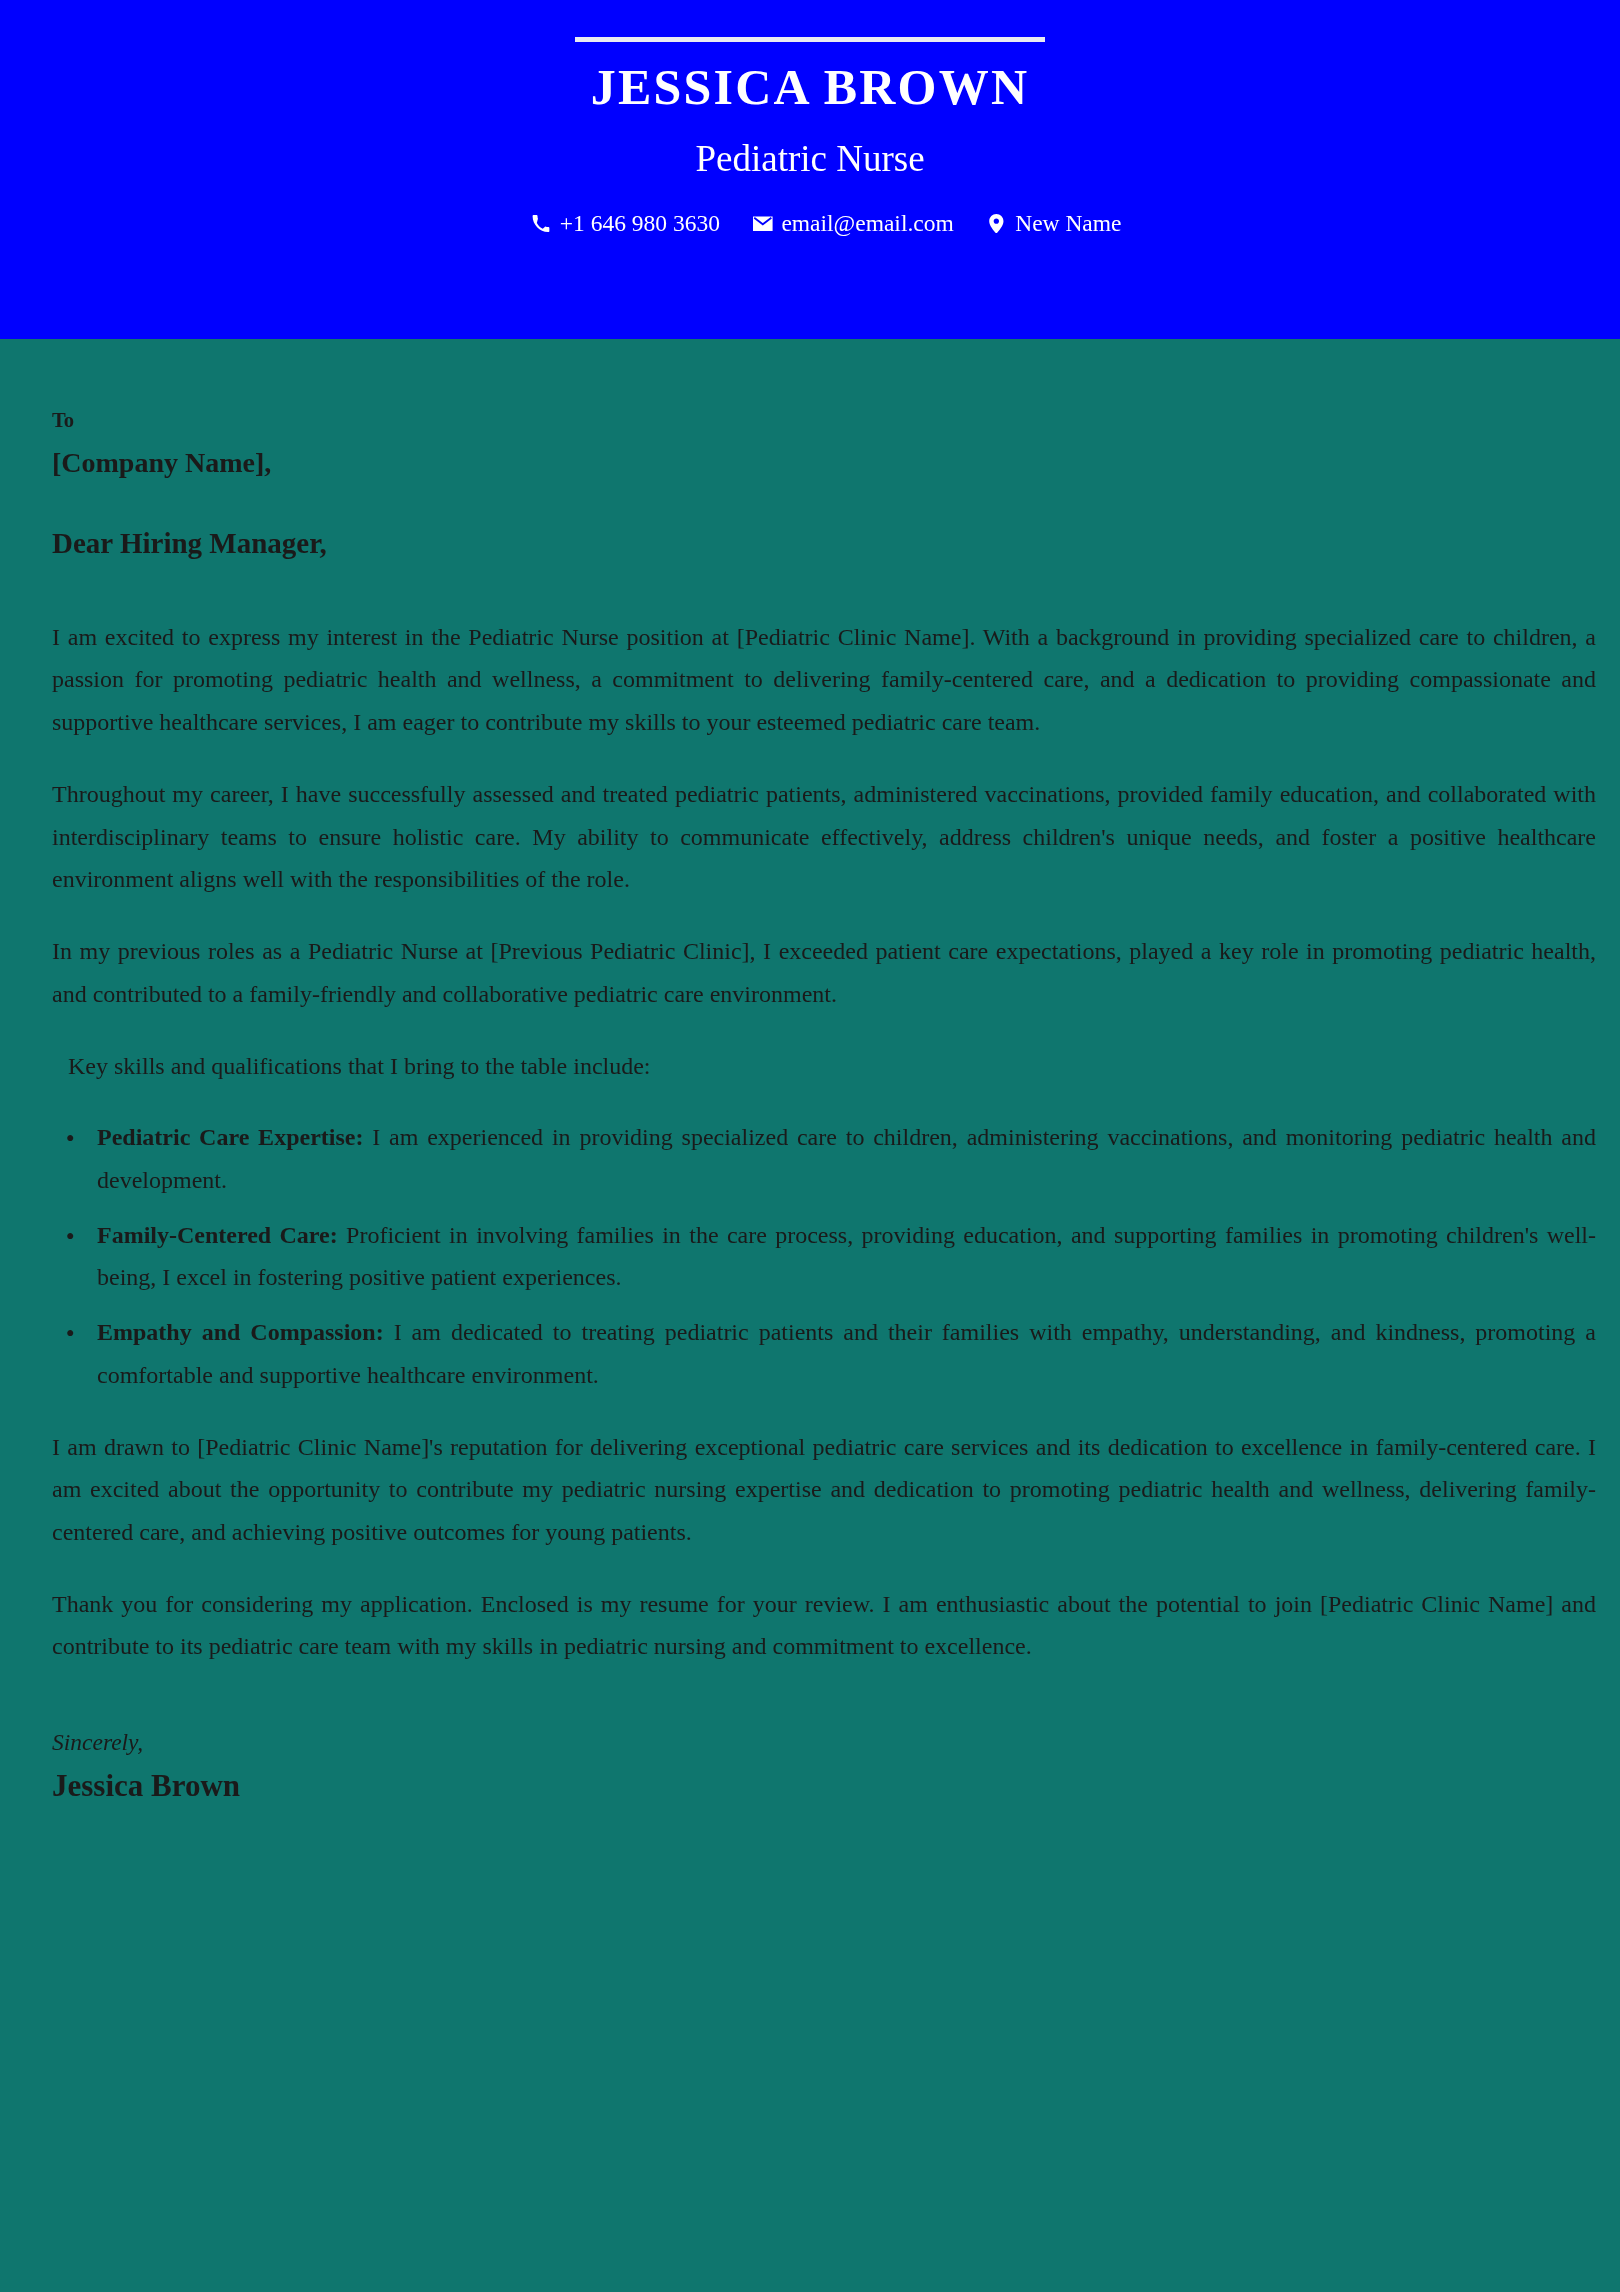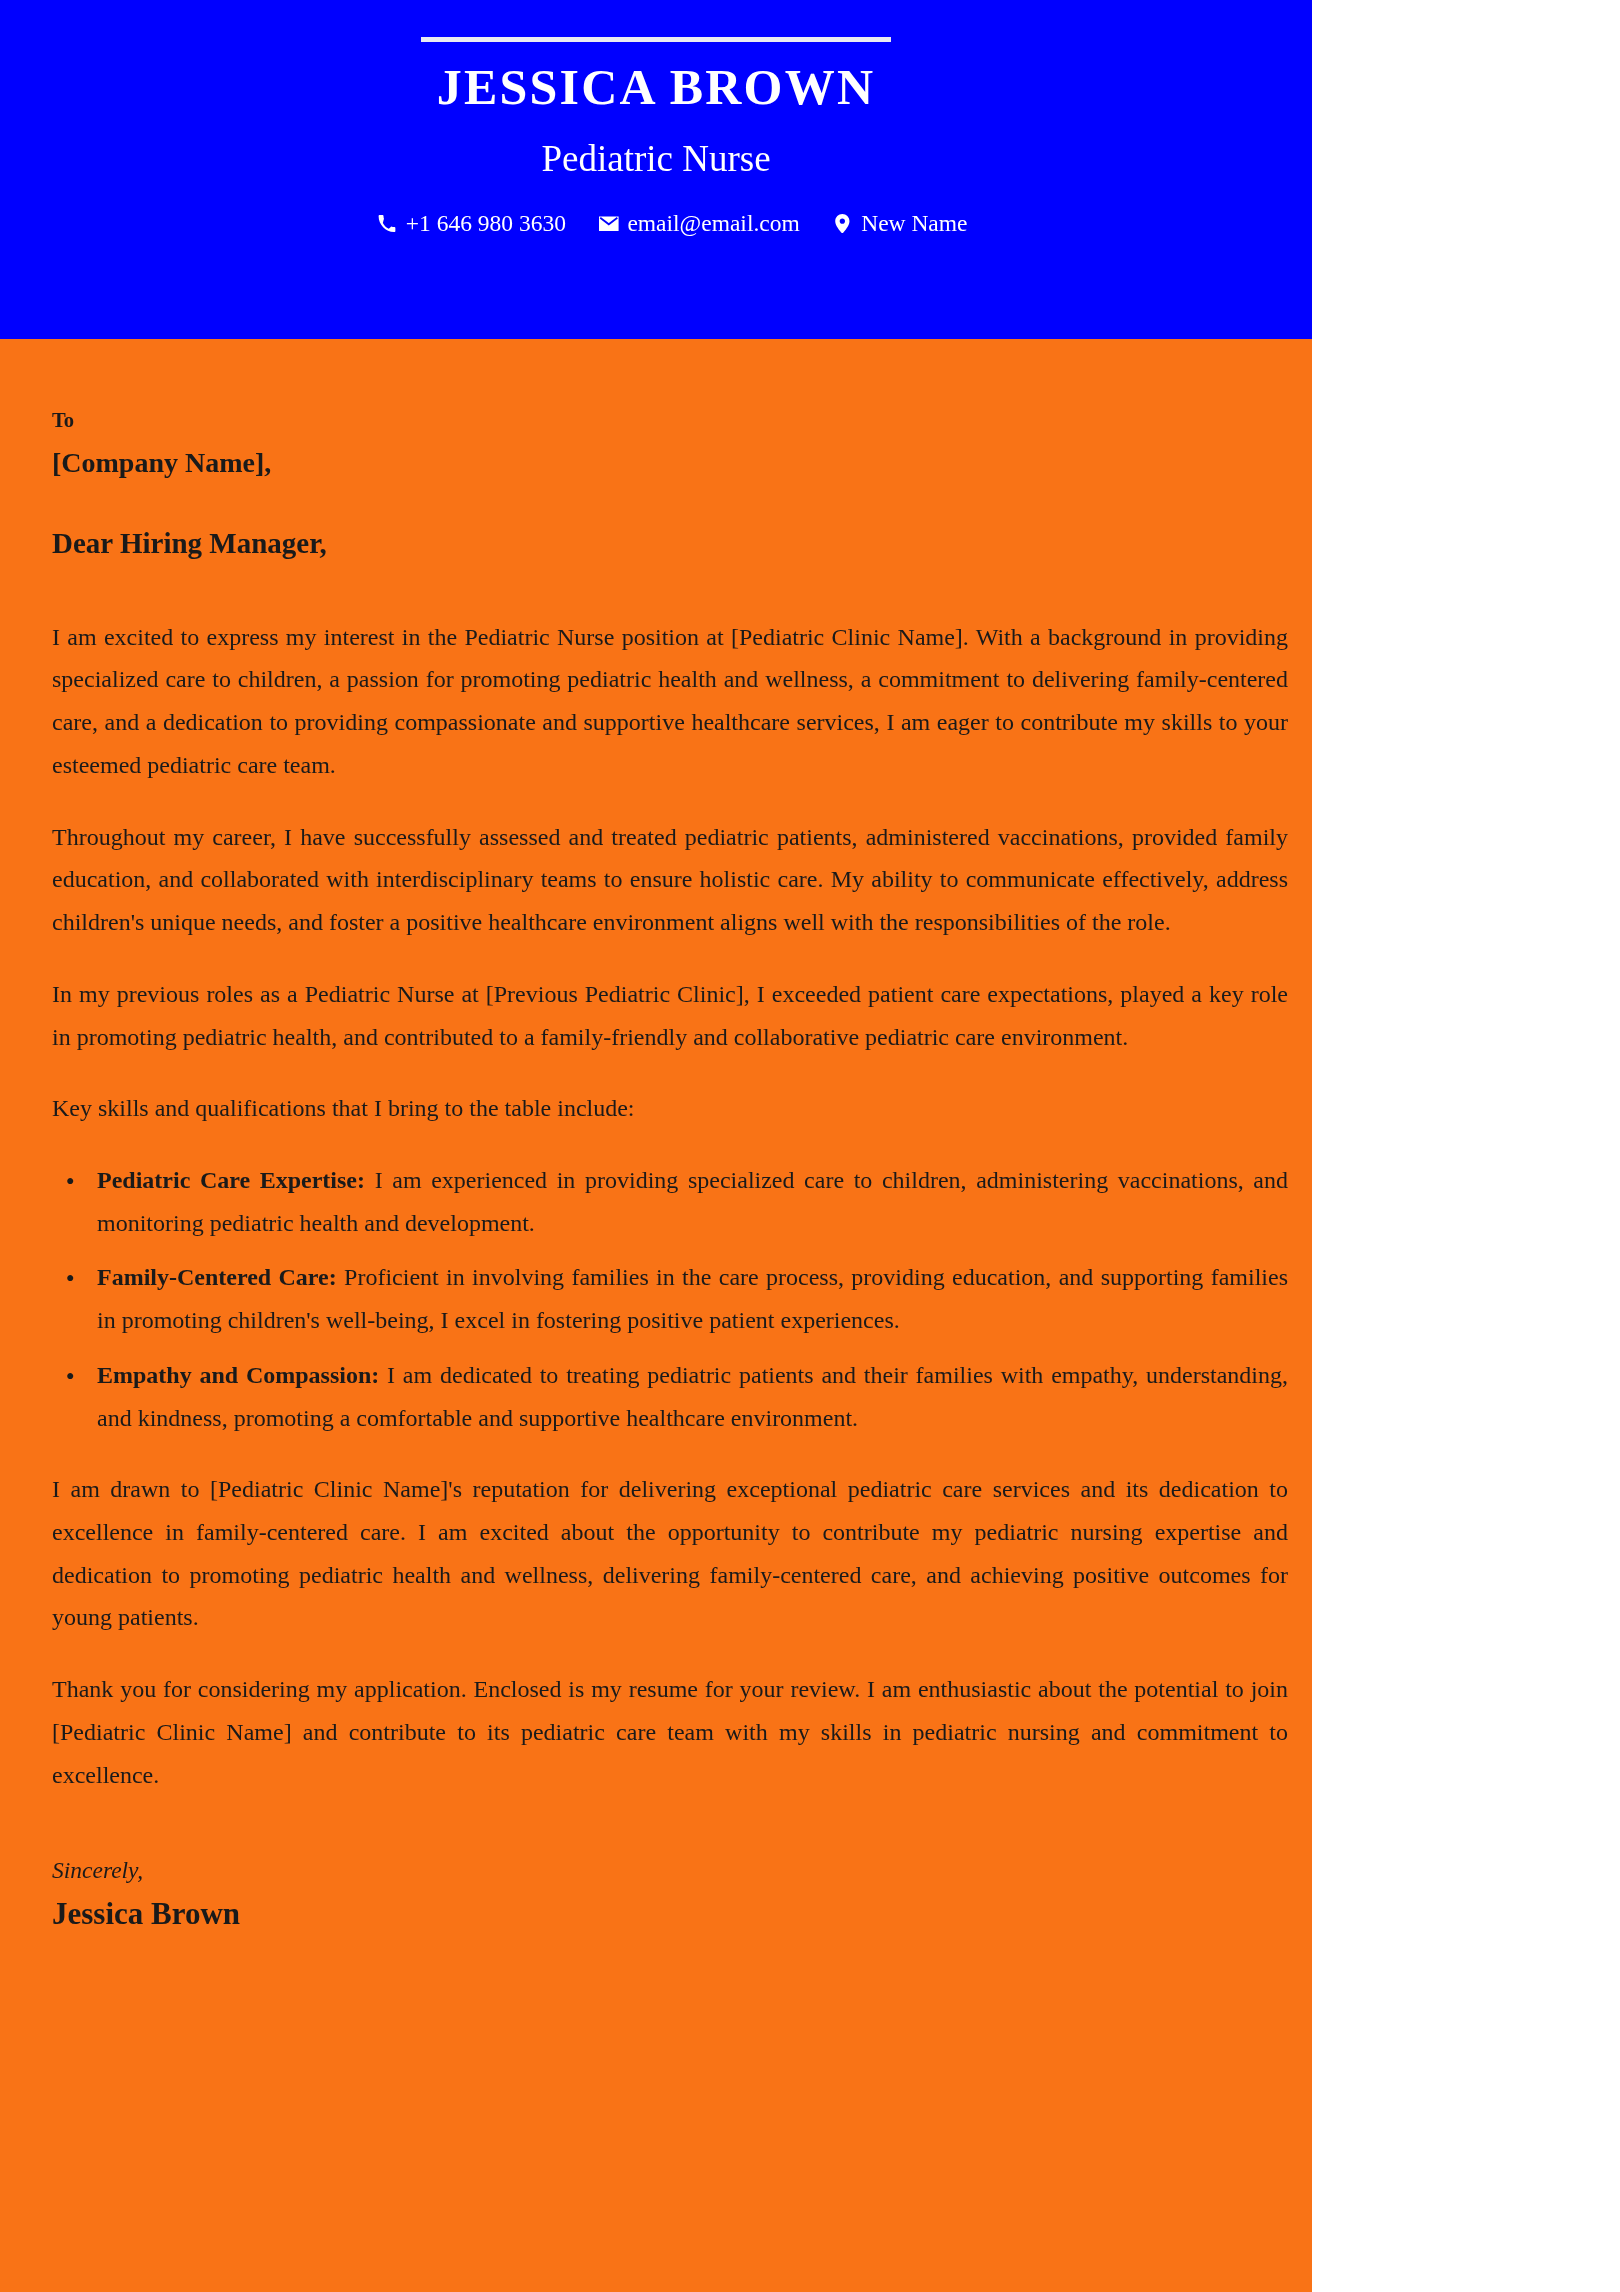"JESSICA BROWN" .page { background: #f97316 -> #0f766e; width: 1312px -> 1620px }
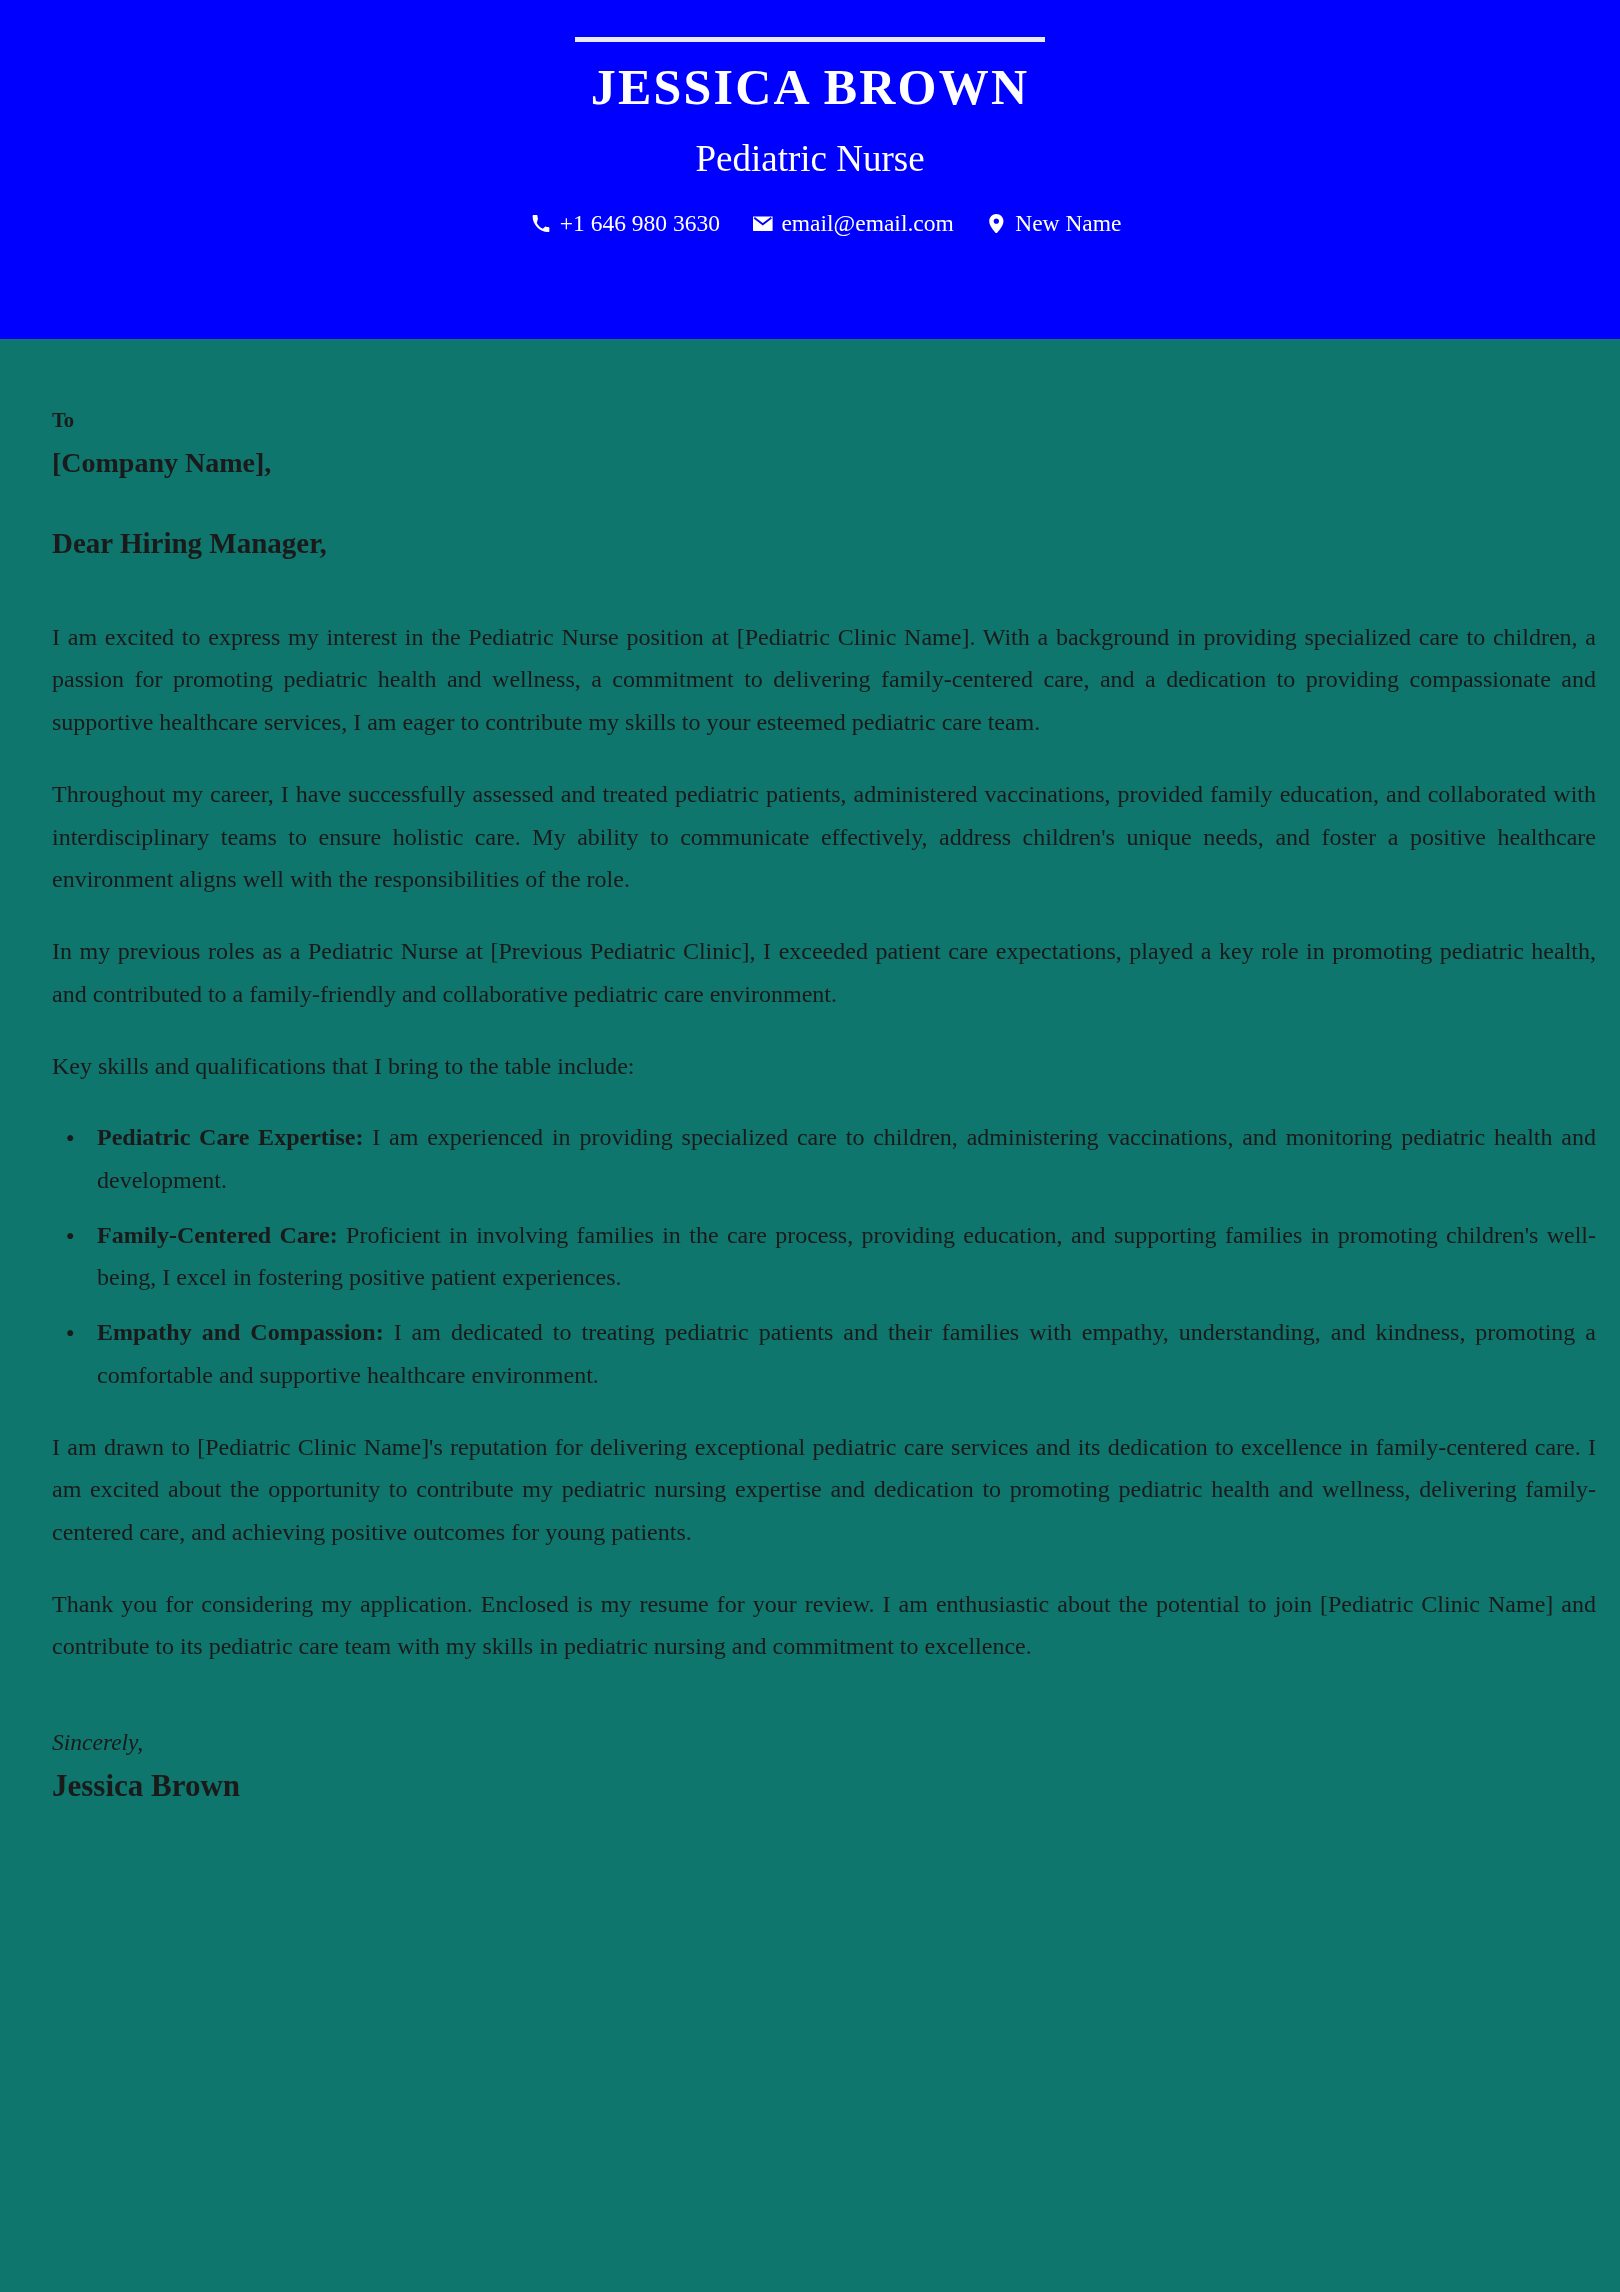"Key skills and qualifications that" p.body-text.lead-in { margin-left: none -> 16px }
